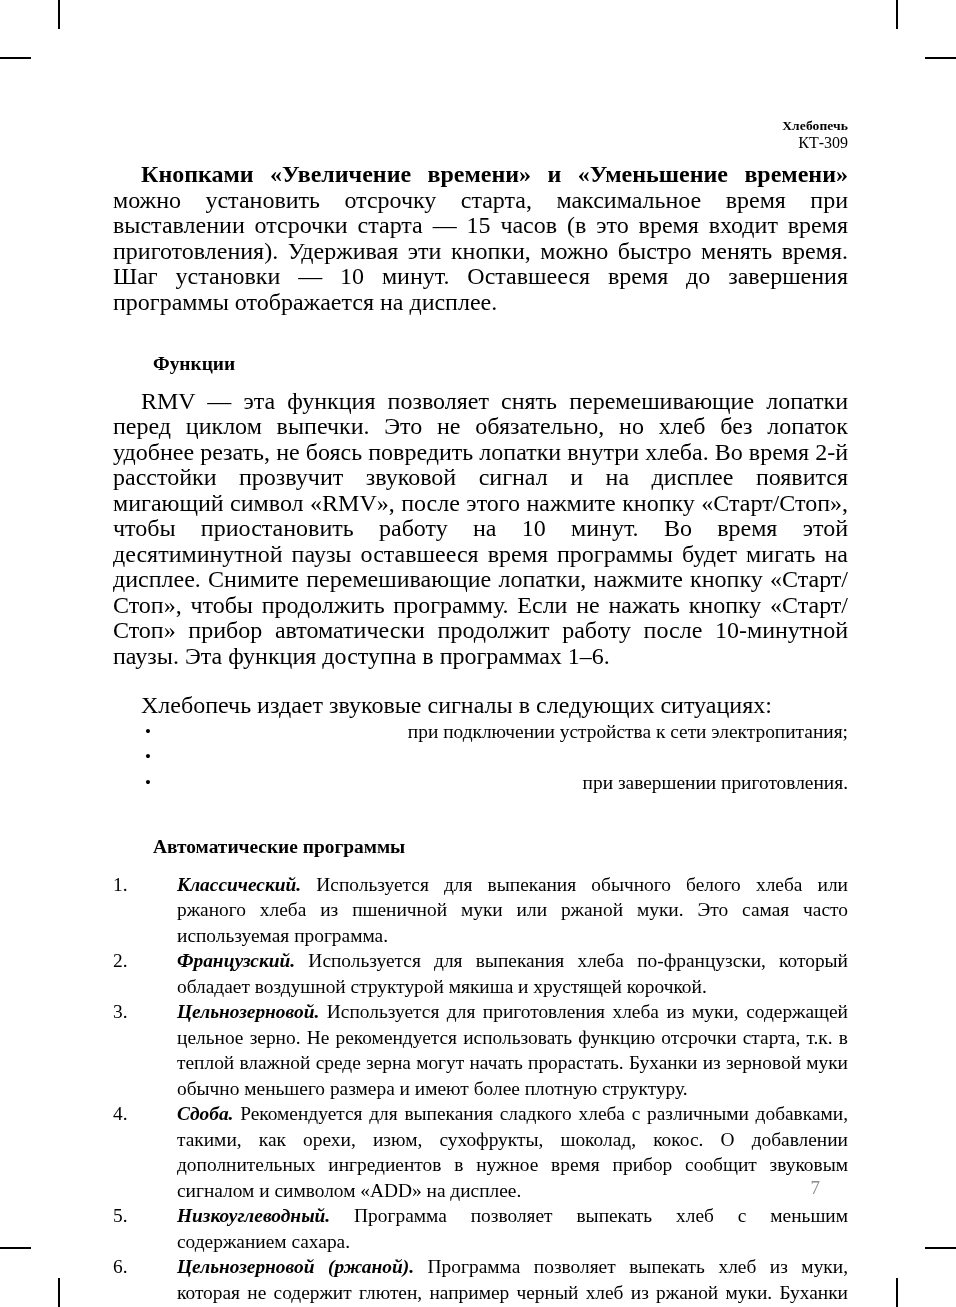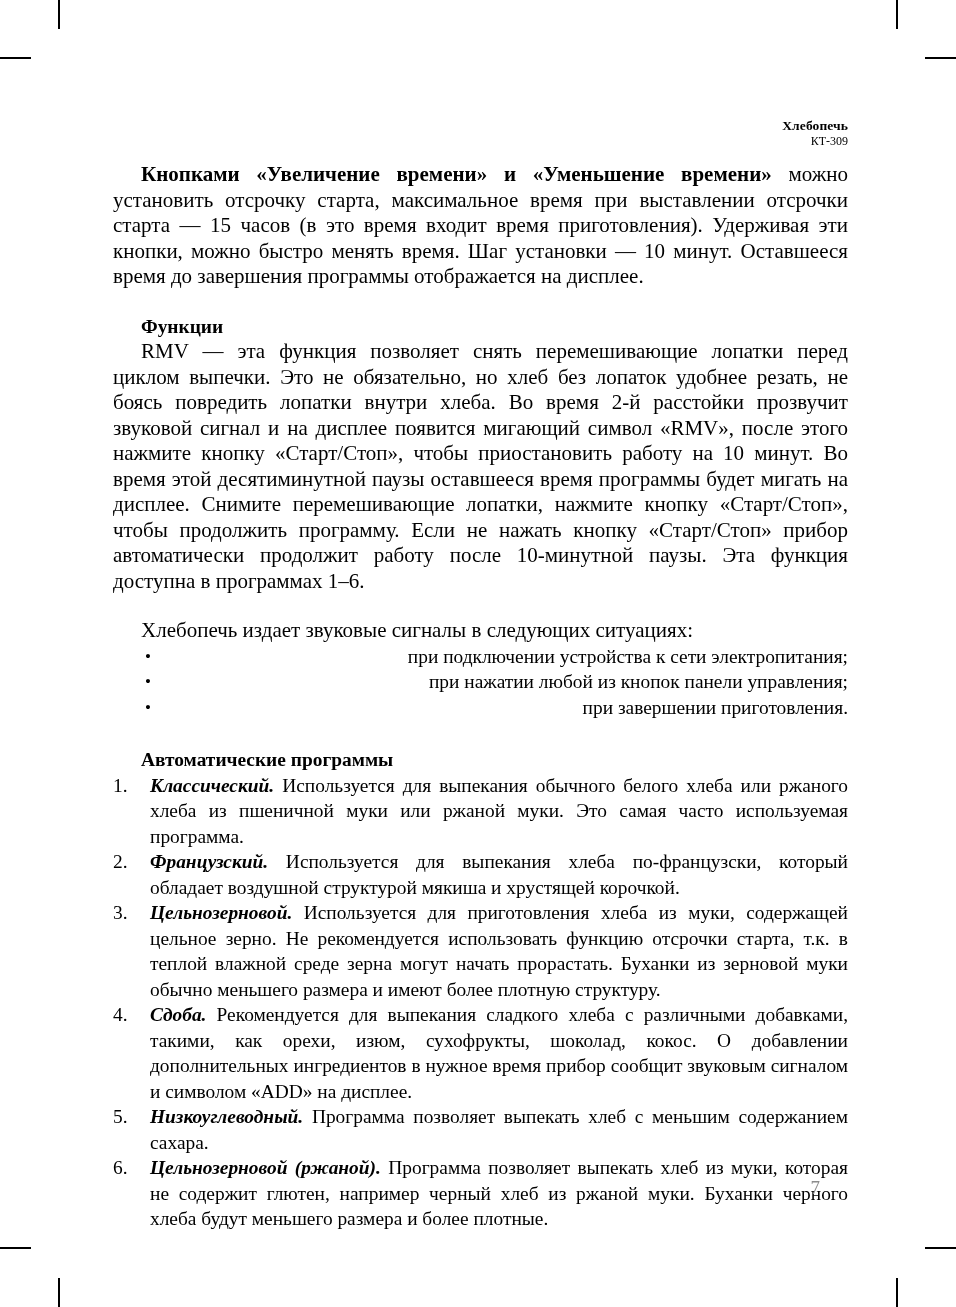"КТ-309" .runhead .model { font-size: 12px -> 16px }
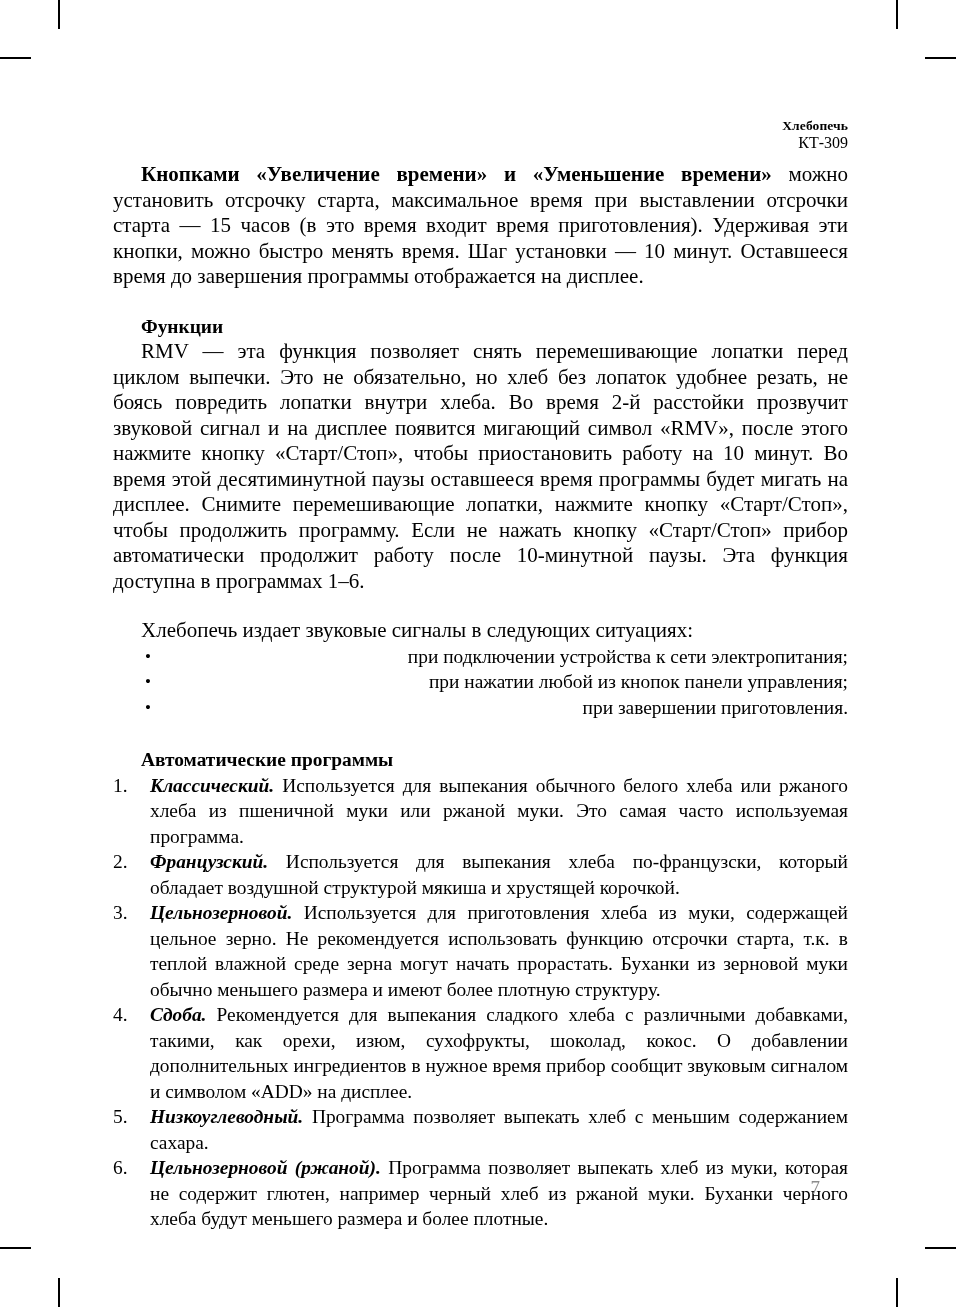"Кнопками «Увеличение времени» и" p.para { font-size: 21px -> 24px }
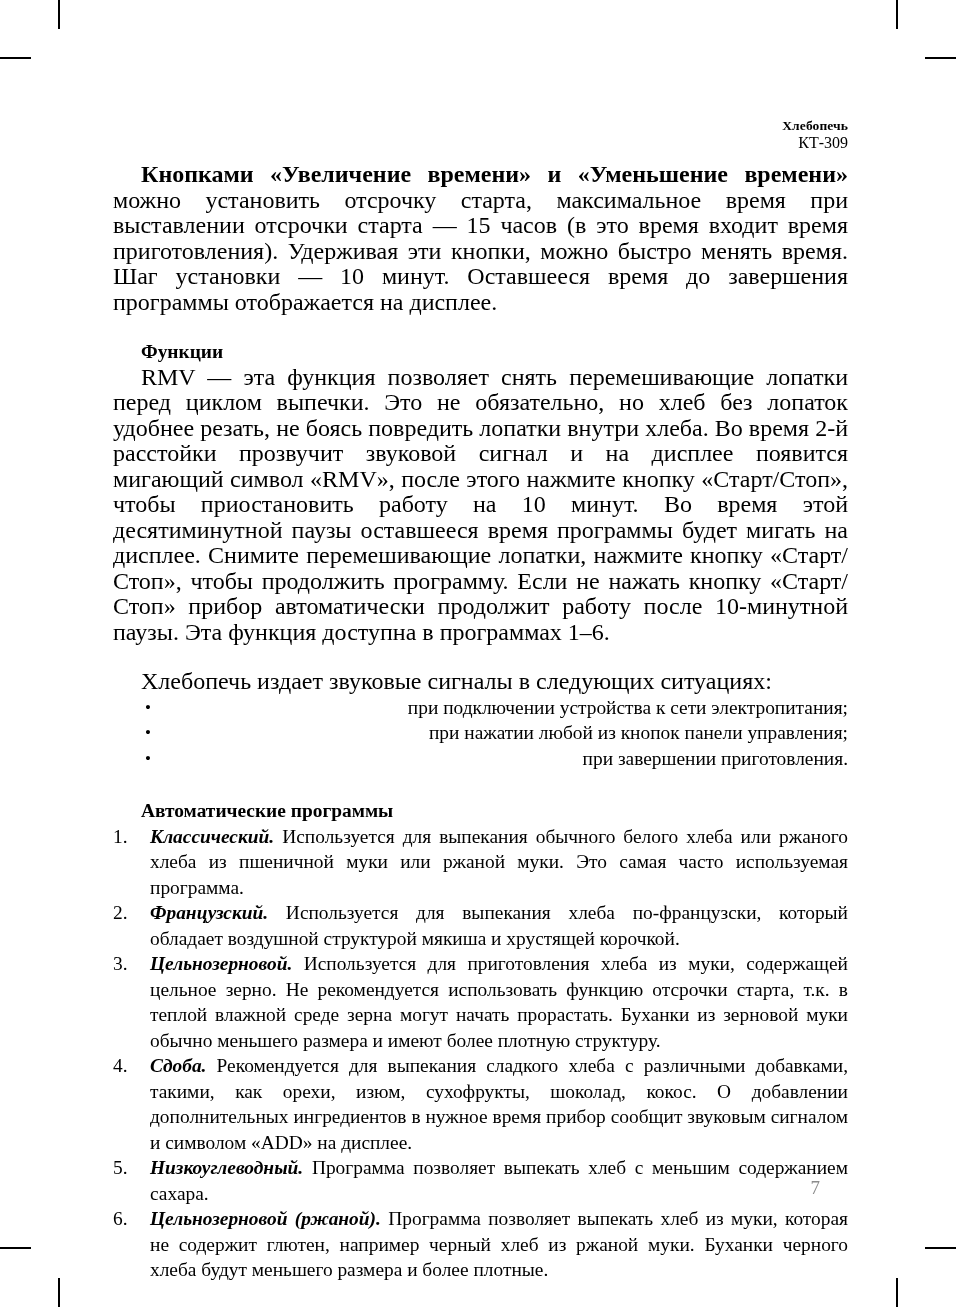"Функции" h2.head { margin: 0 -> 12px }
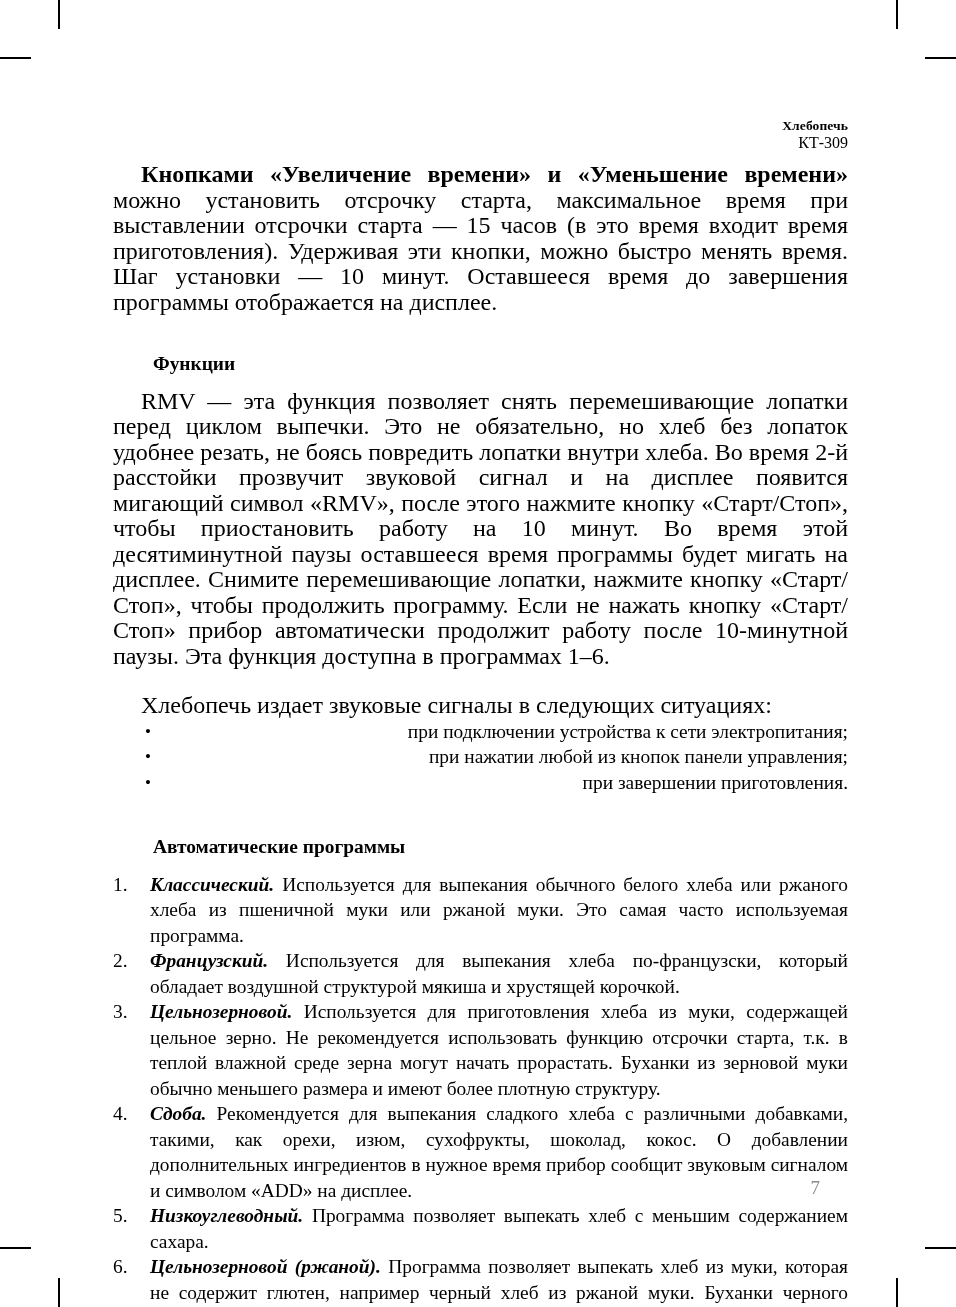"при нажатии любой из кнопок" span.btext { html: <span>при нажатии любой из кнопок панели управления;</span> -> none }
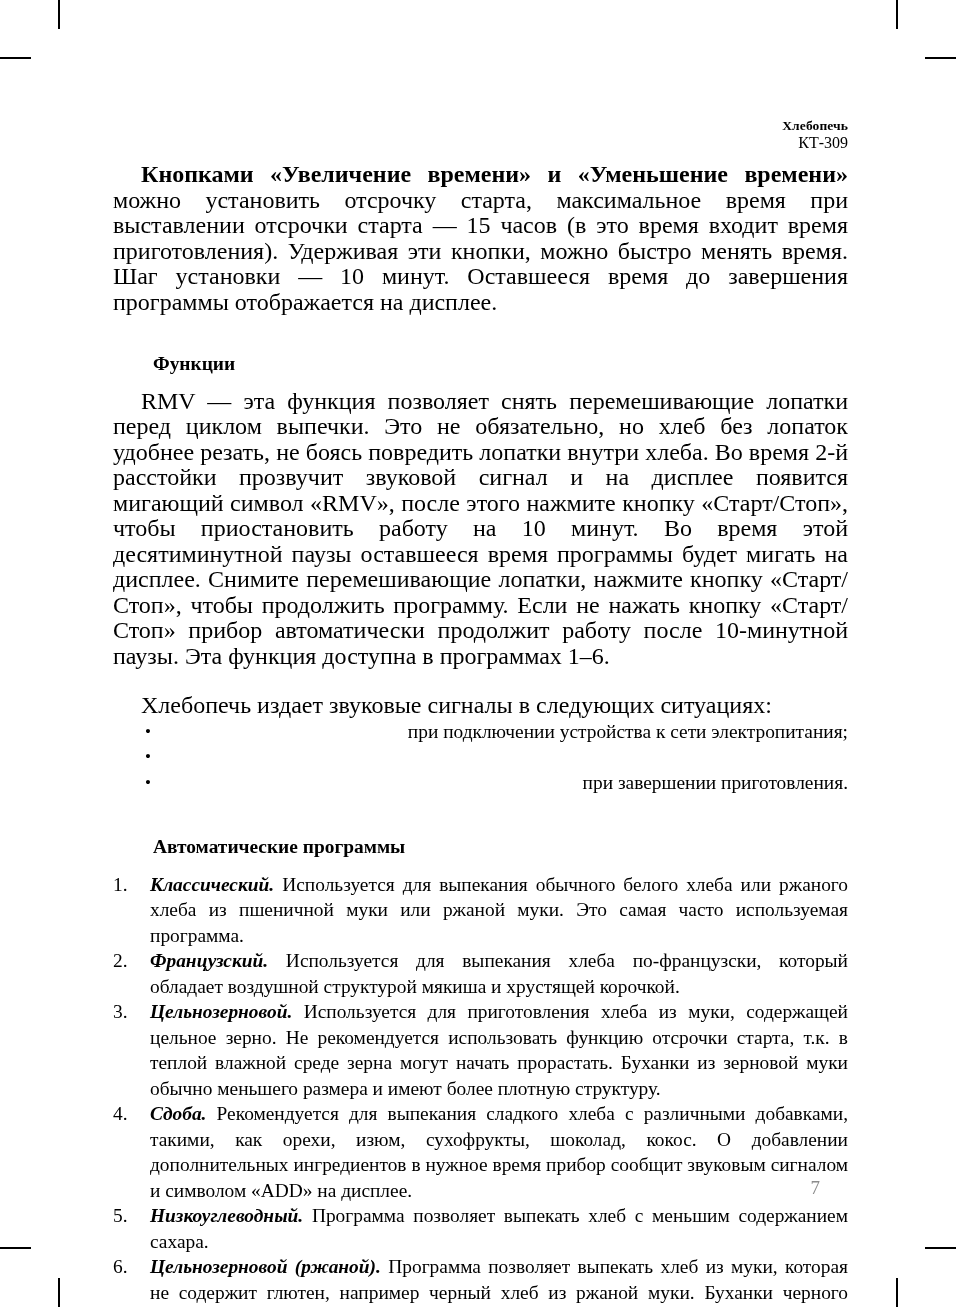"Классический. Используется для выпекания" ol.programs > li .ptext { margin-left: none -> 27px }
